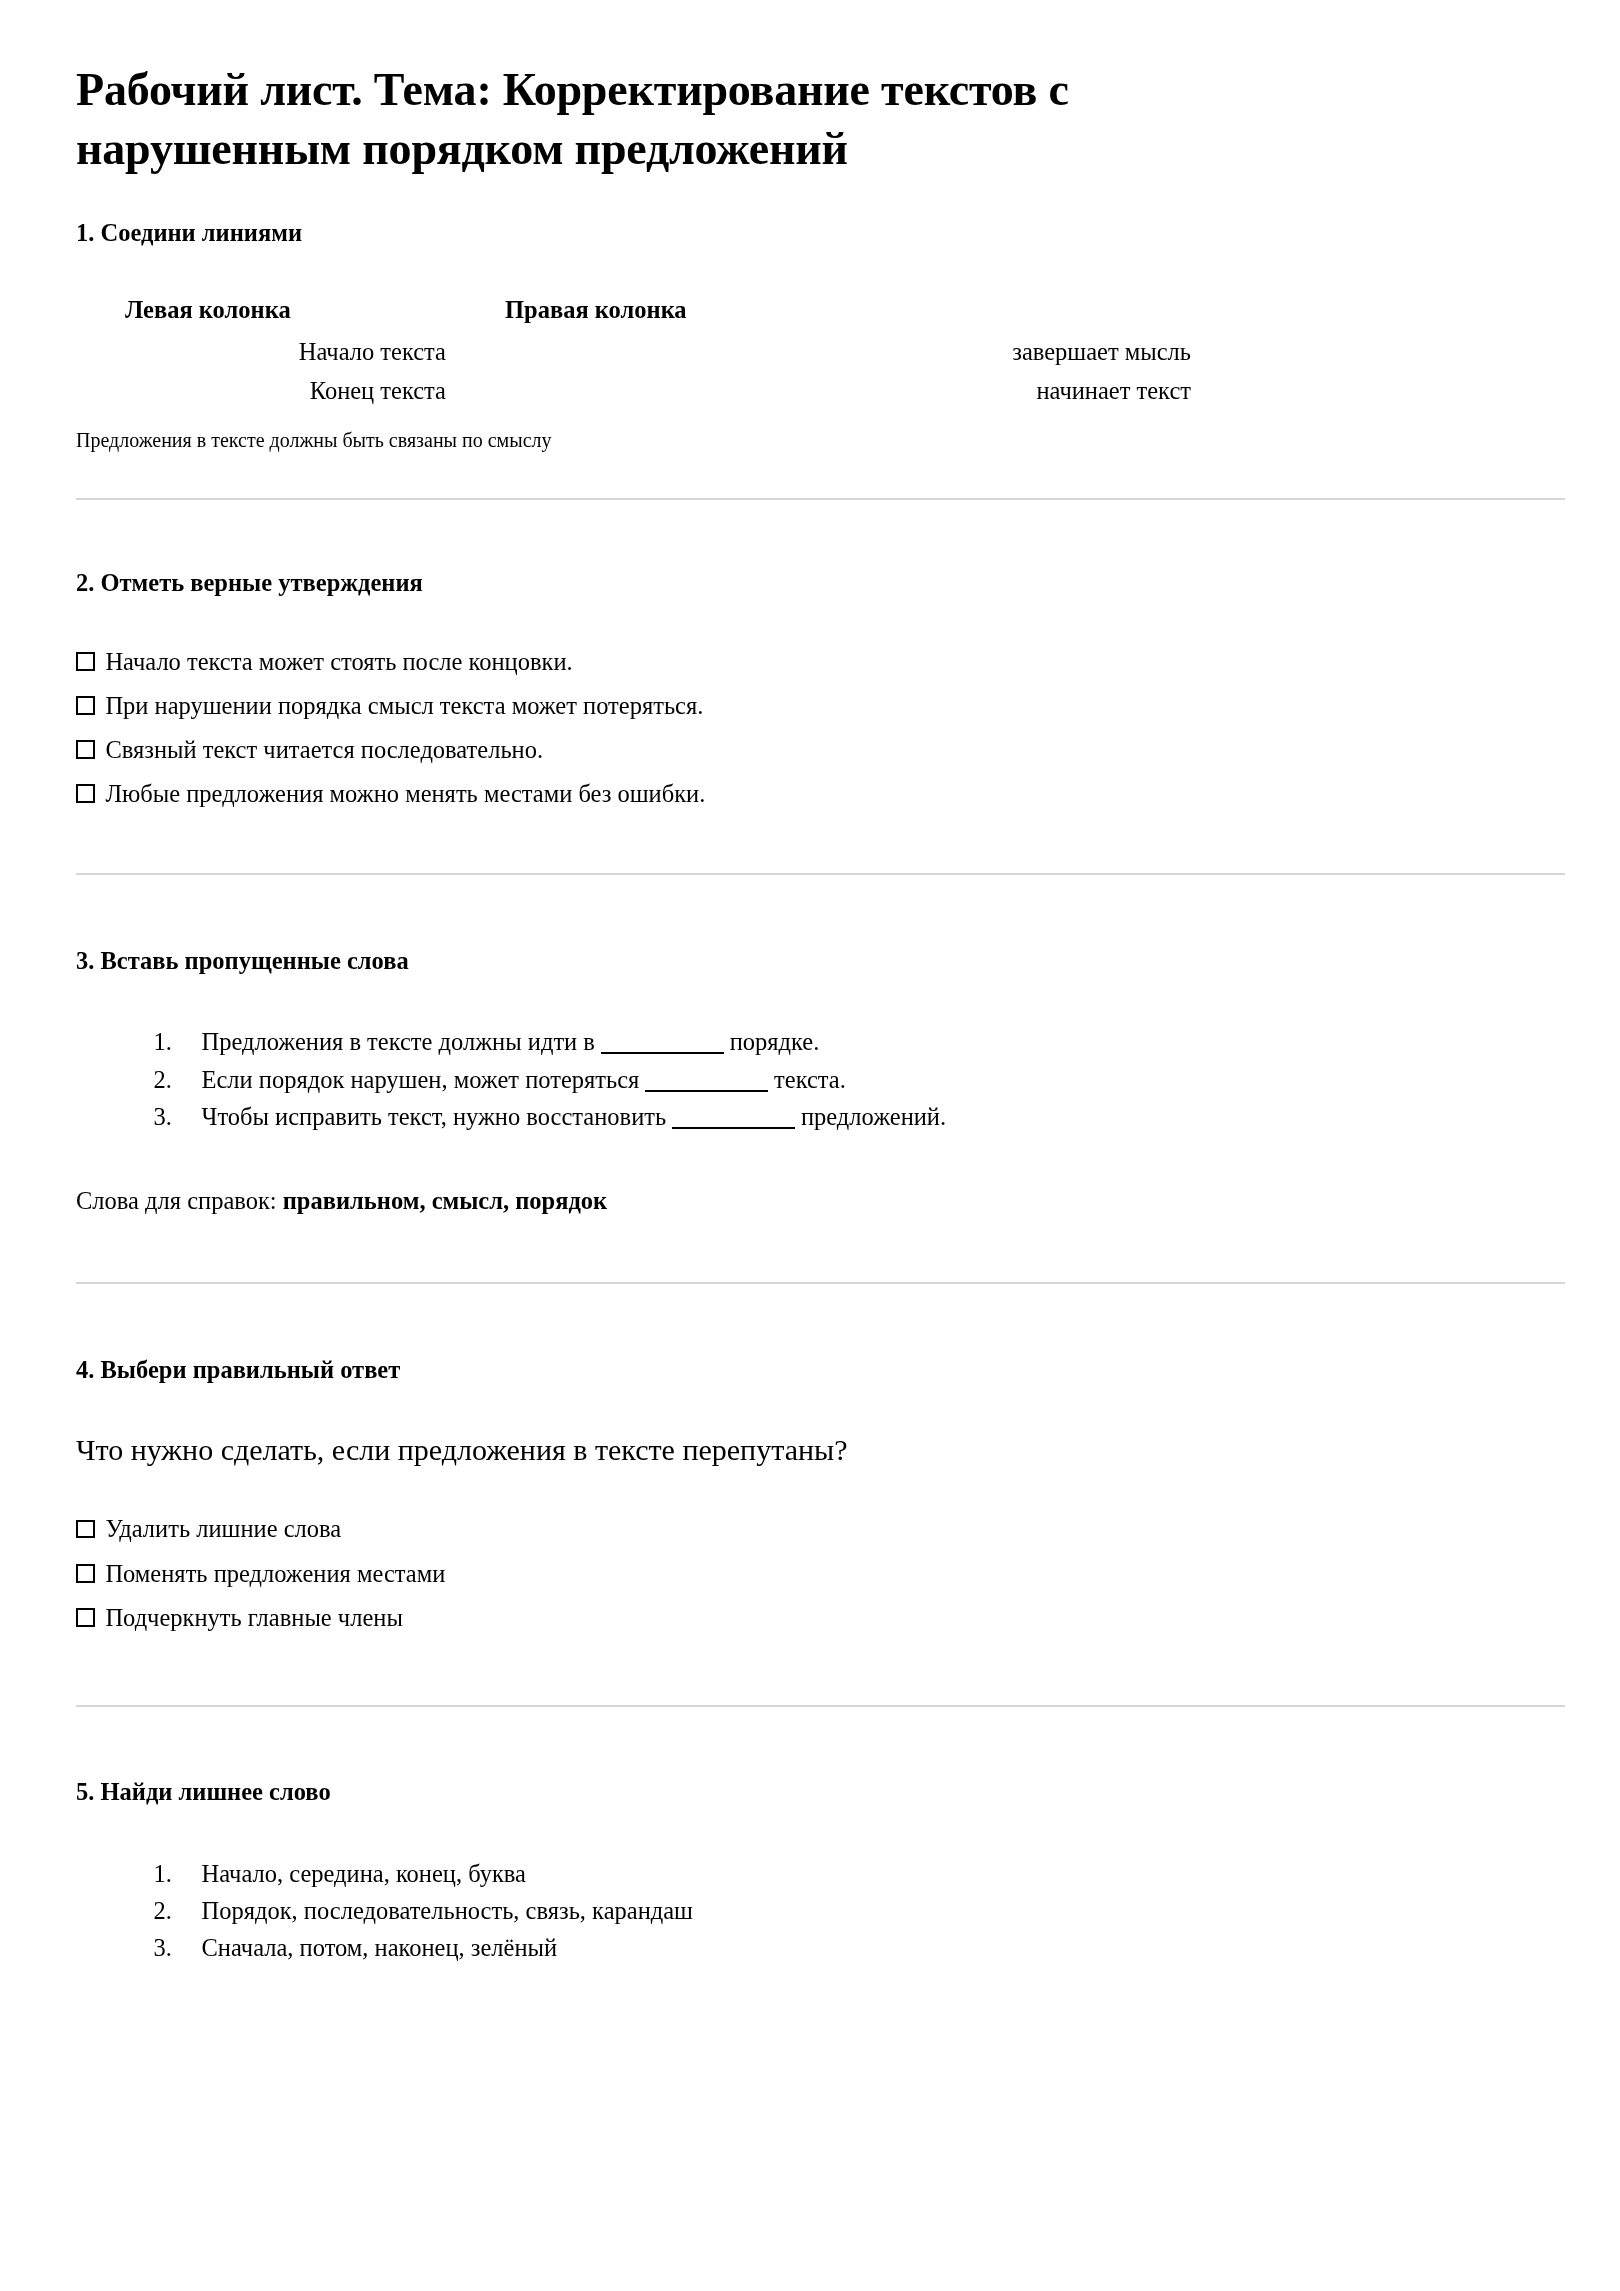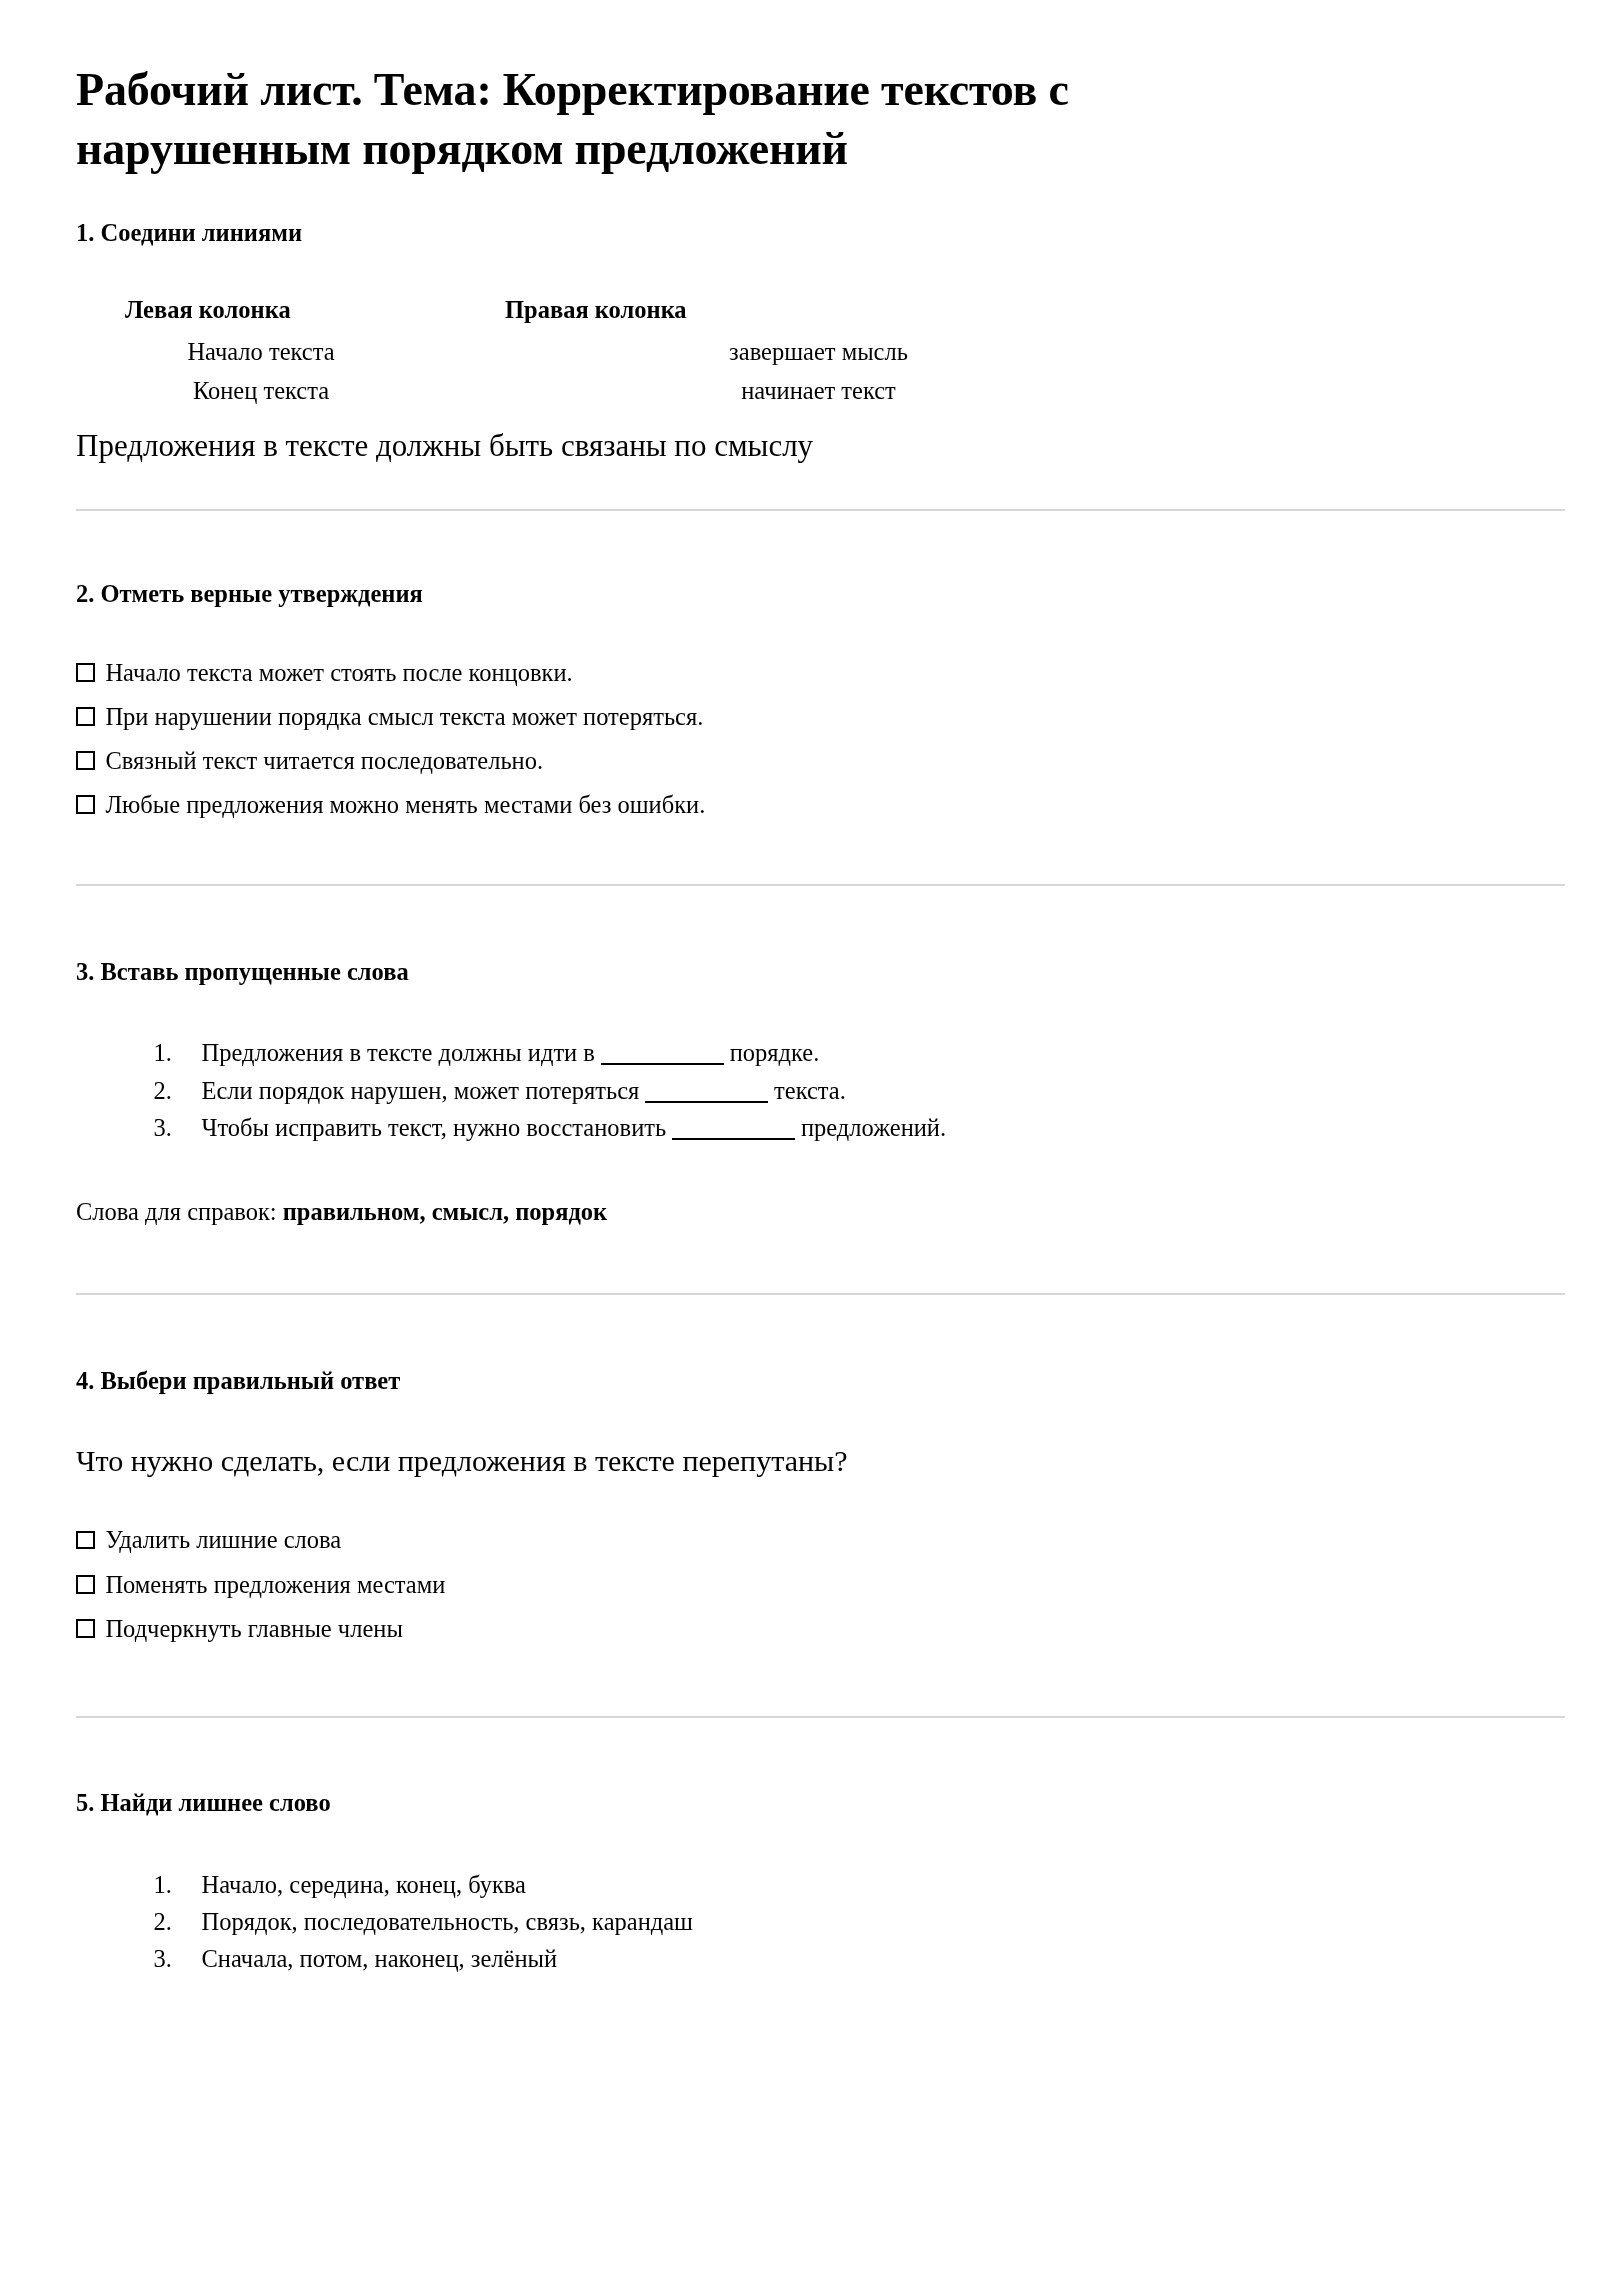"Начало текста" .match-table td { text-align: center -> right }
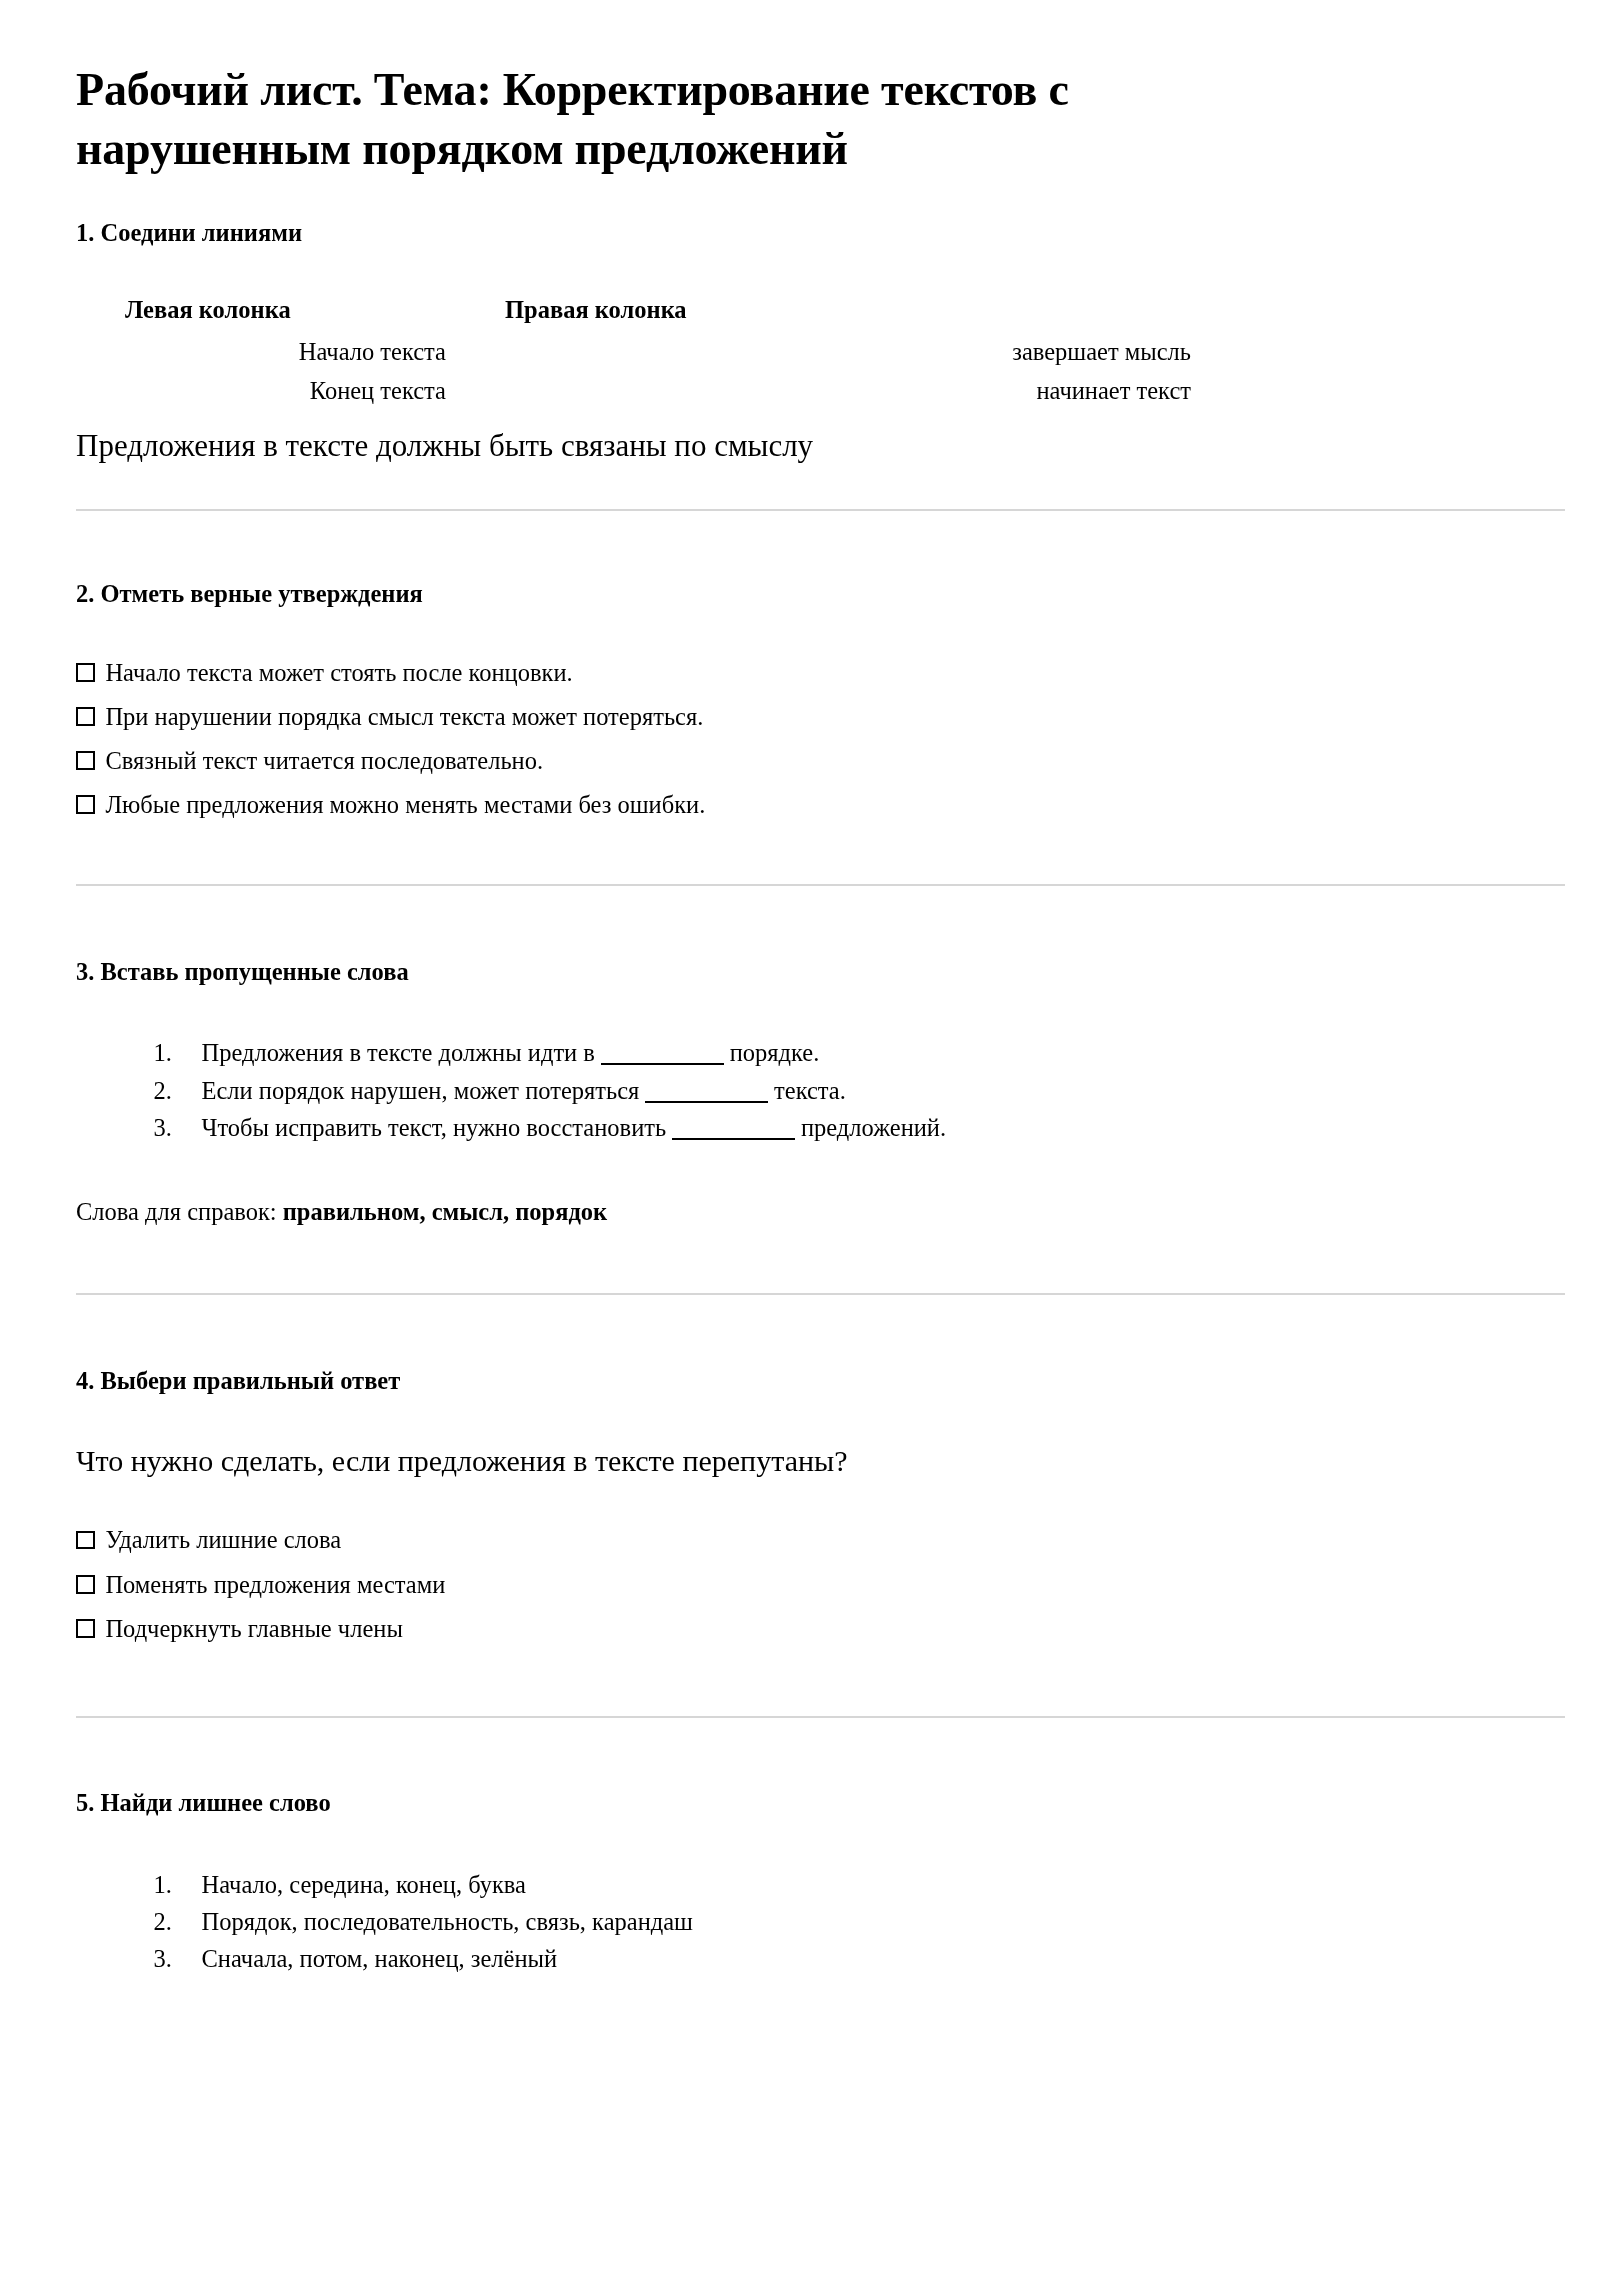"Предложения в тексте должны быть" .match-note { font-size: 31px -> 20px }
